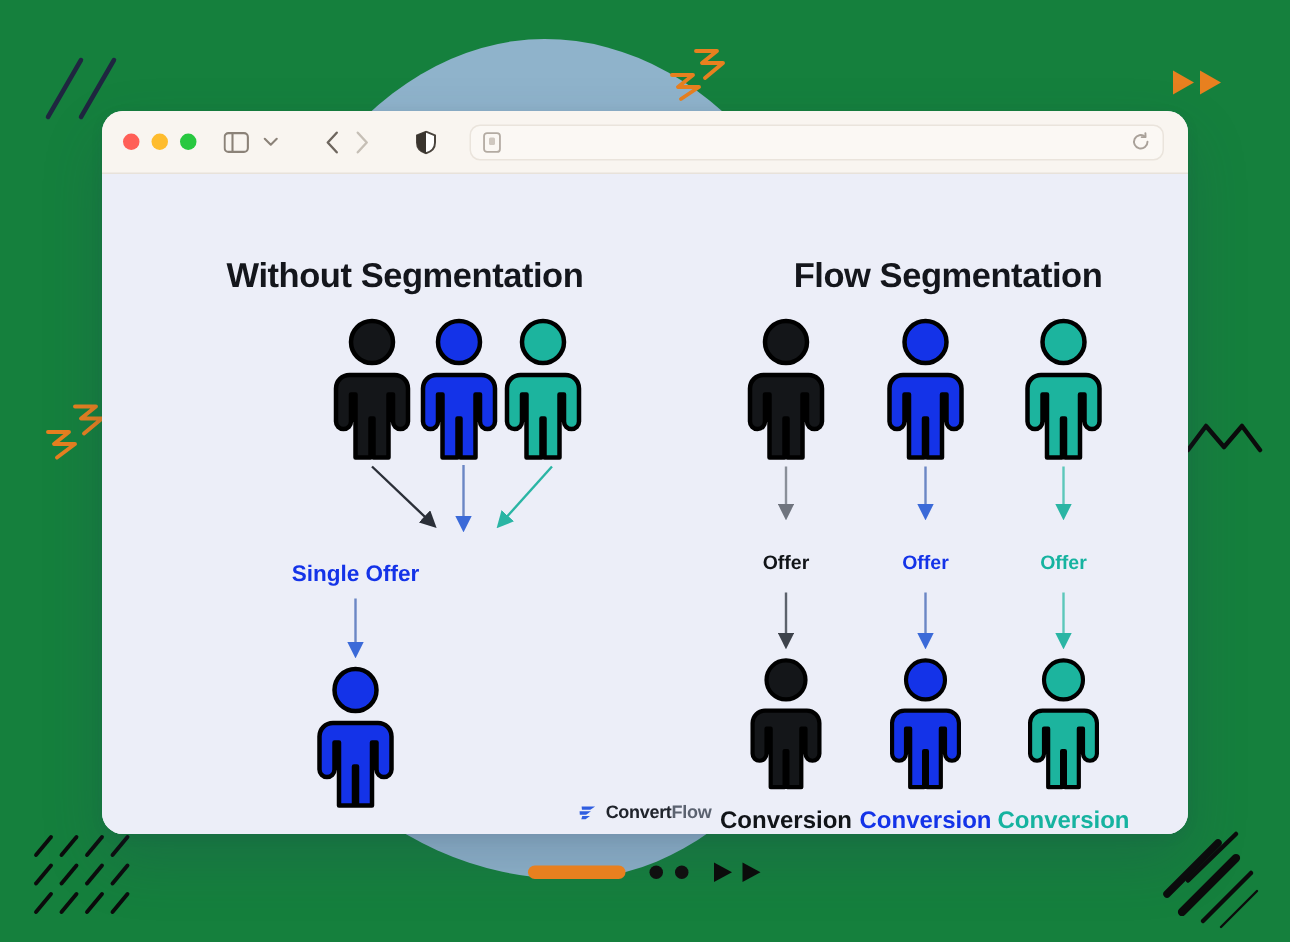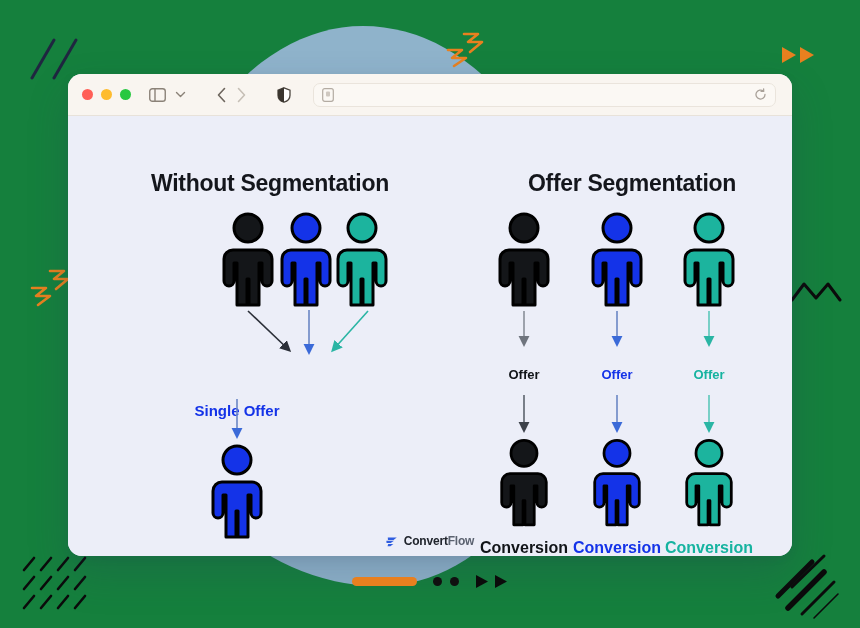"Offer Segmentation" div.panel-title { text: Offer -> Flow }
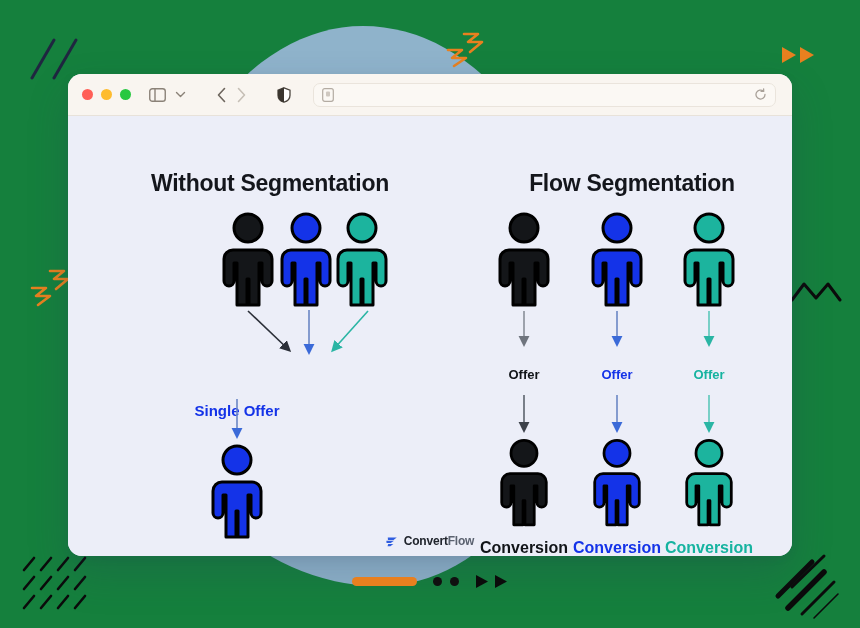"Single Offer" div.lbl { margin-top: 28px -> none }
